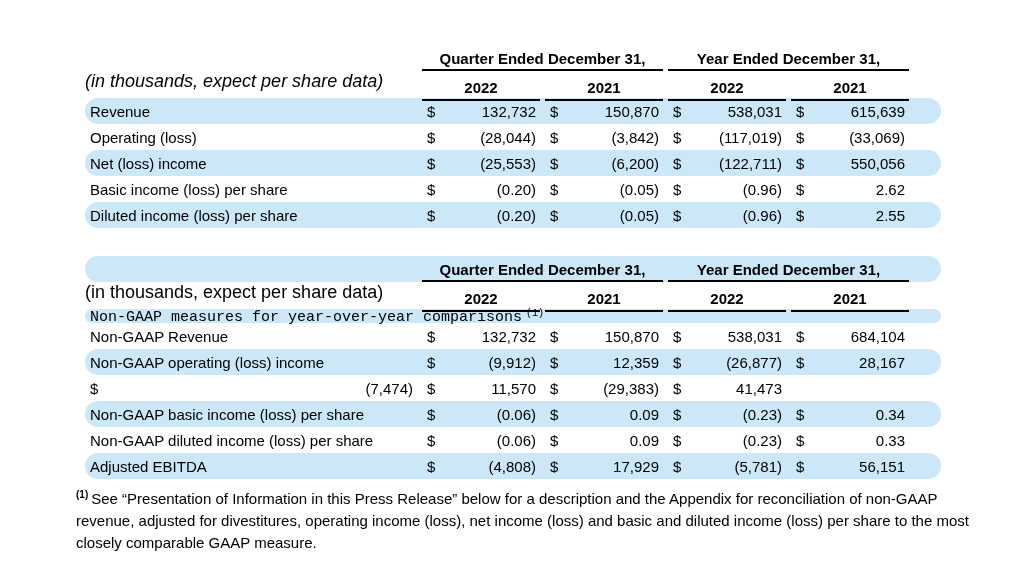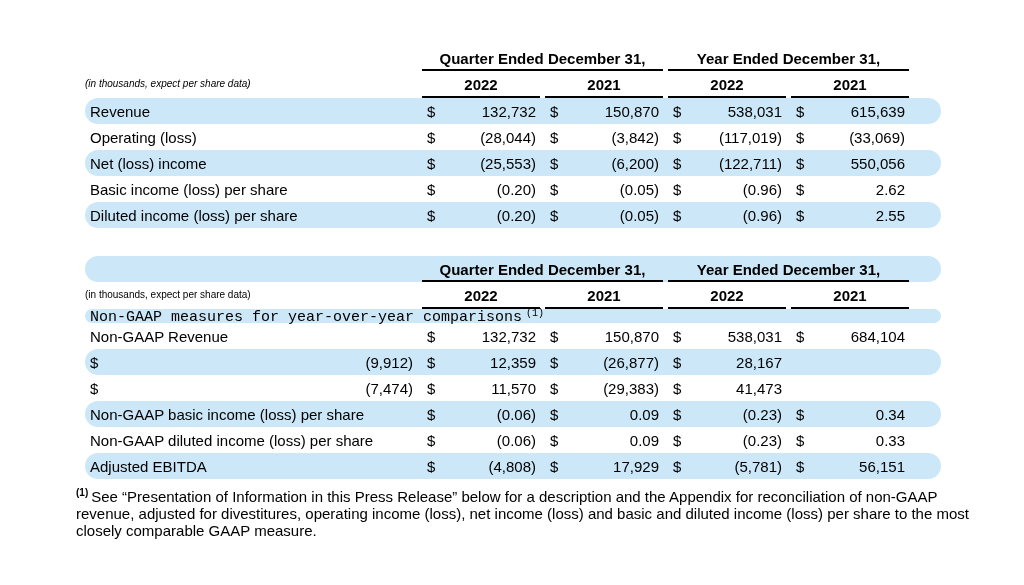"(in thousands, expect per share" .note { font-size: 10px -> 18px }
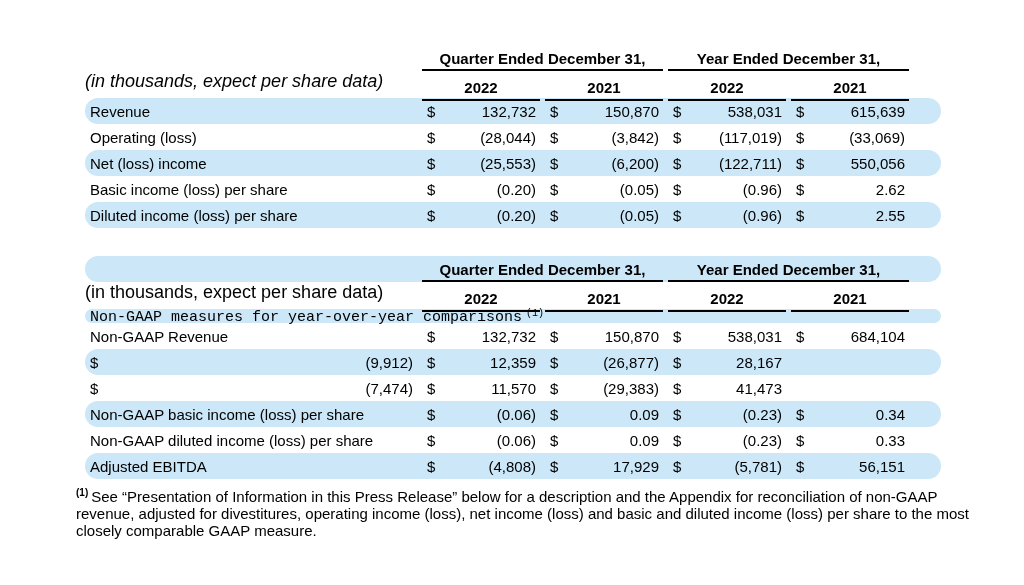"Non-GAAP operating (loss) income" div.lbl { html: none -> <div>Non-GAAP operating (loss) income</div> }
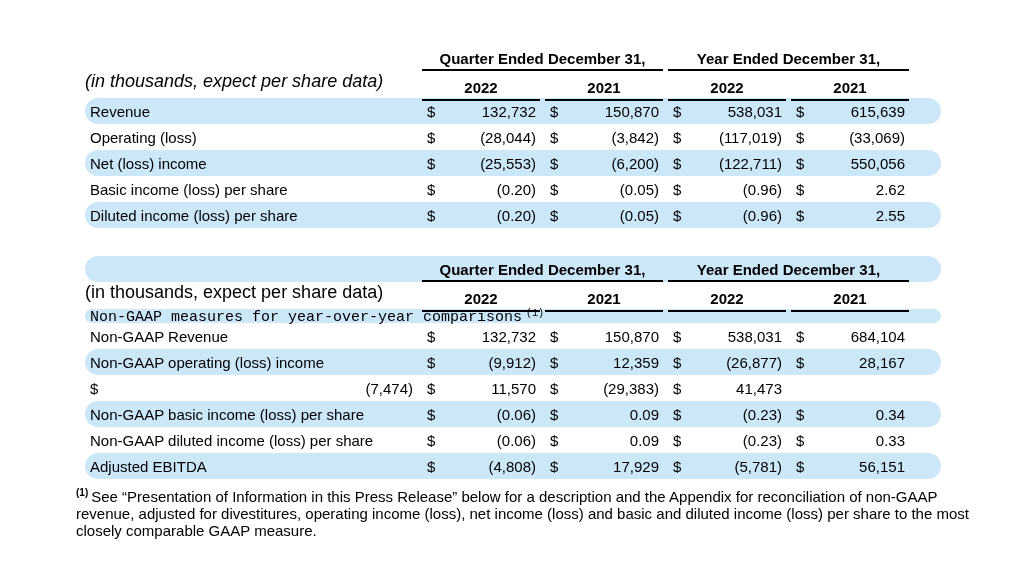"(1) See “Presentation of Information" .footnote { line-height: 17px -> 22px }
